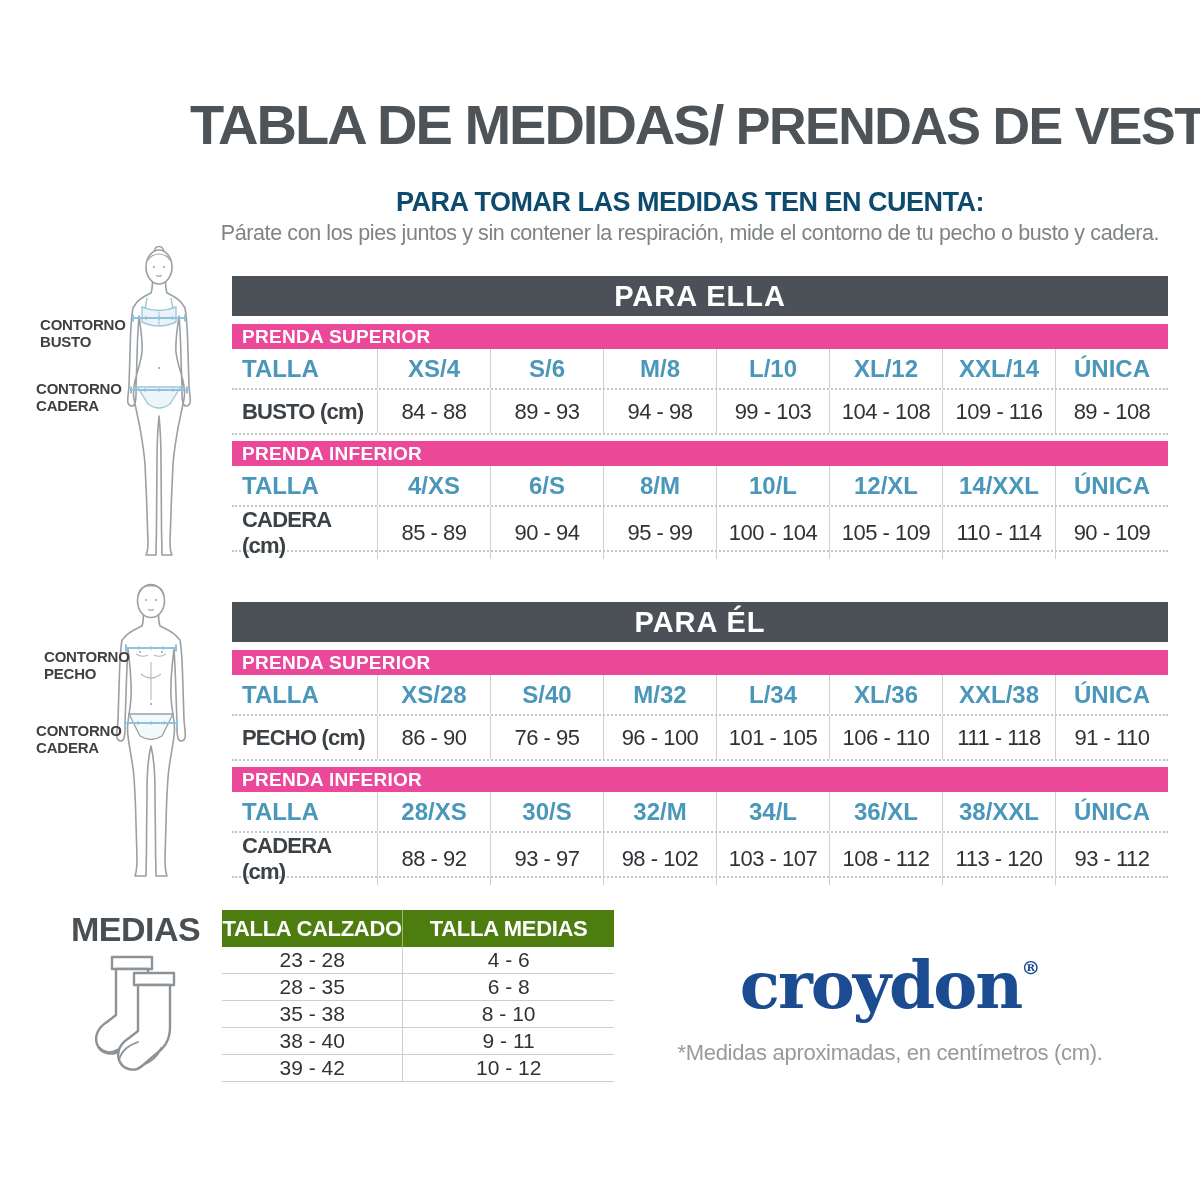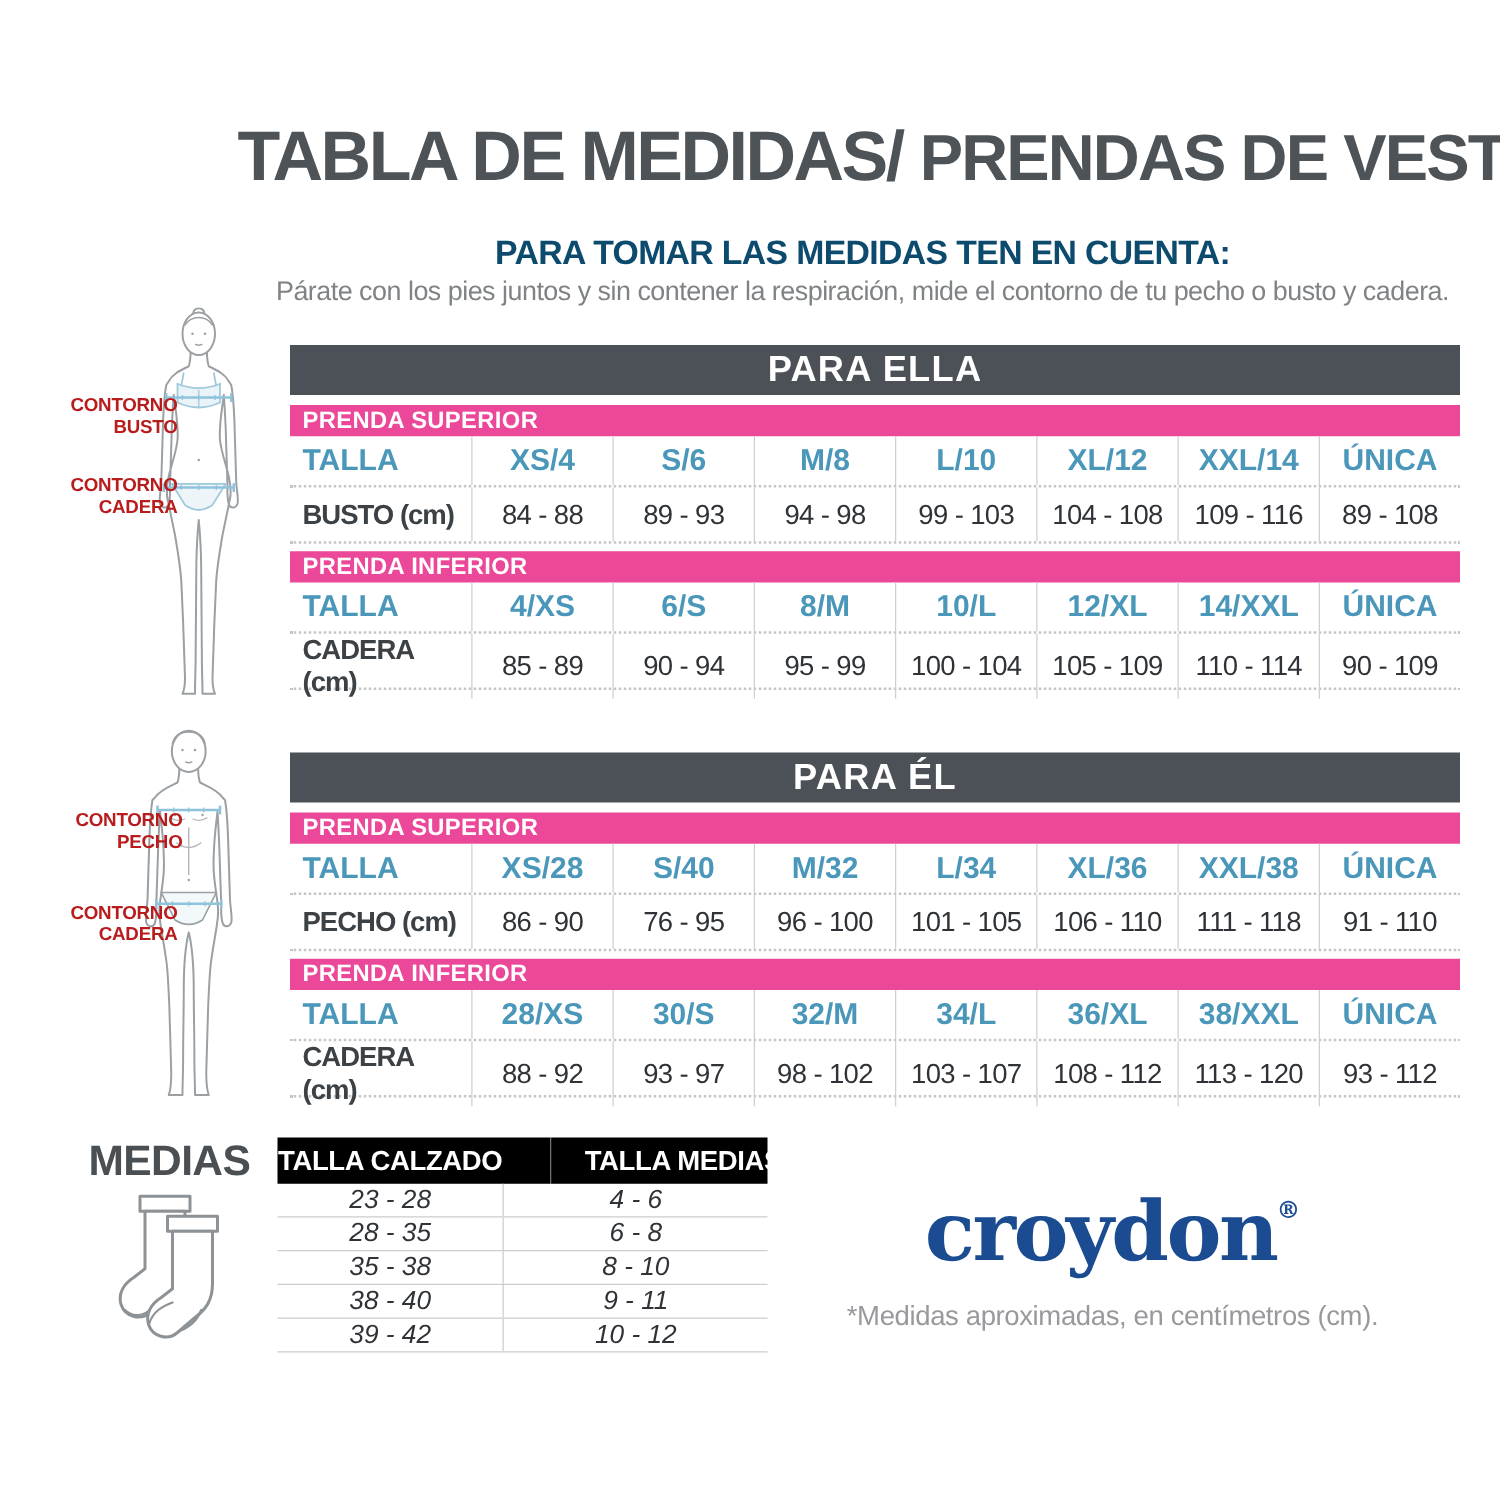"CONTORNO BUSTO" .fig-label { color: #b91c1c -> #404040; text-align: right -> left }
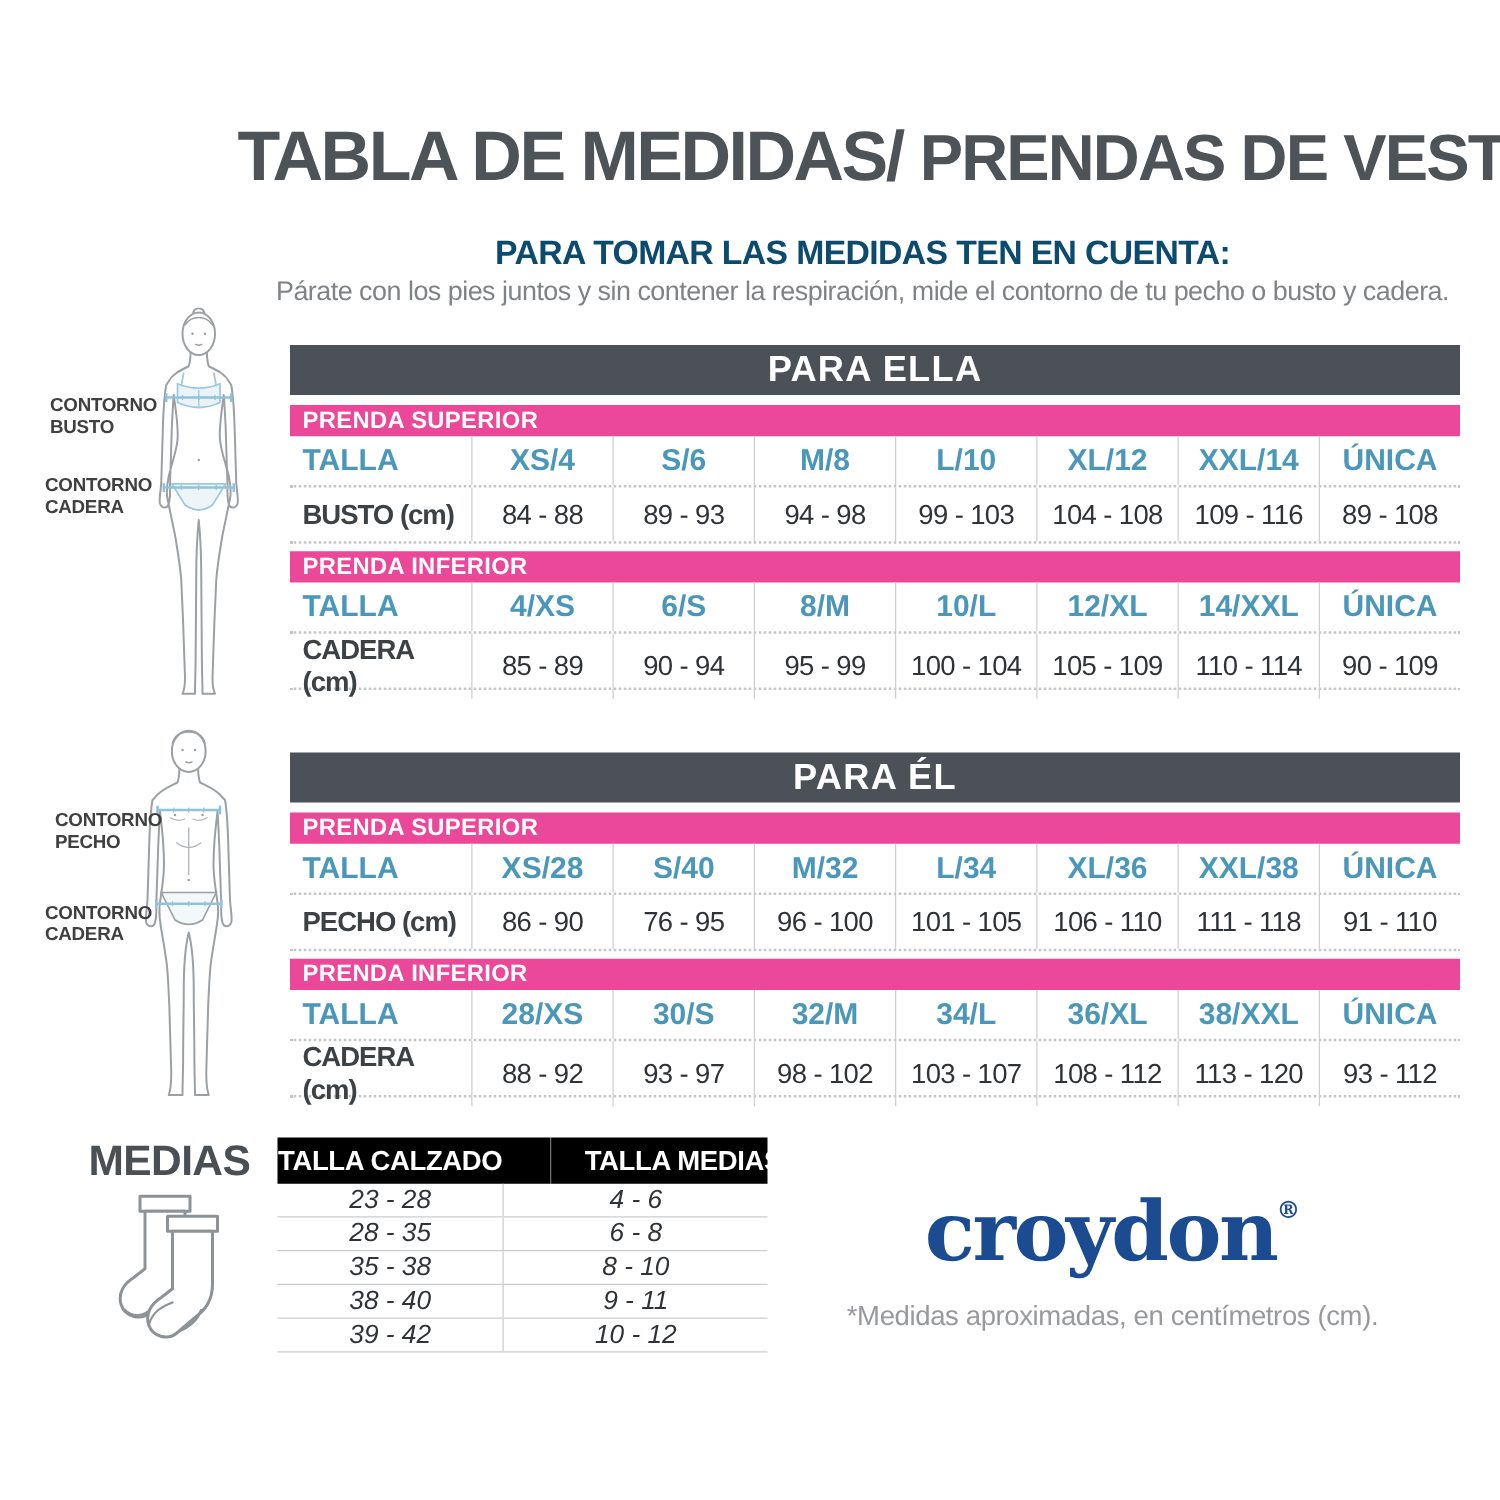"TALLA CALZADO" .medias-head { background: #000000 -> #4d7c0f; gap: 38px -> none }
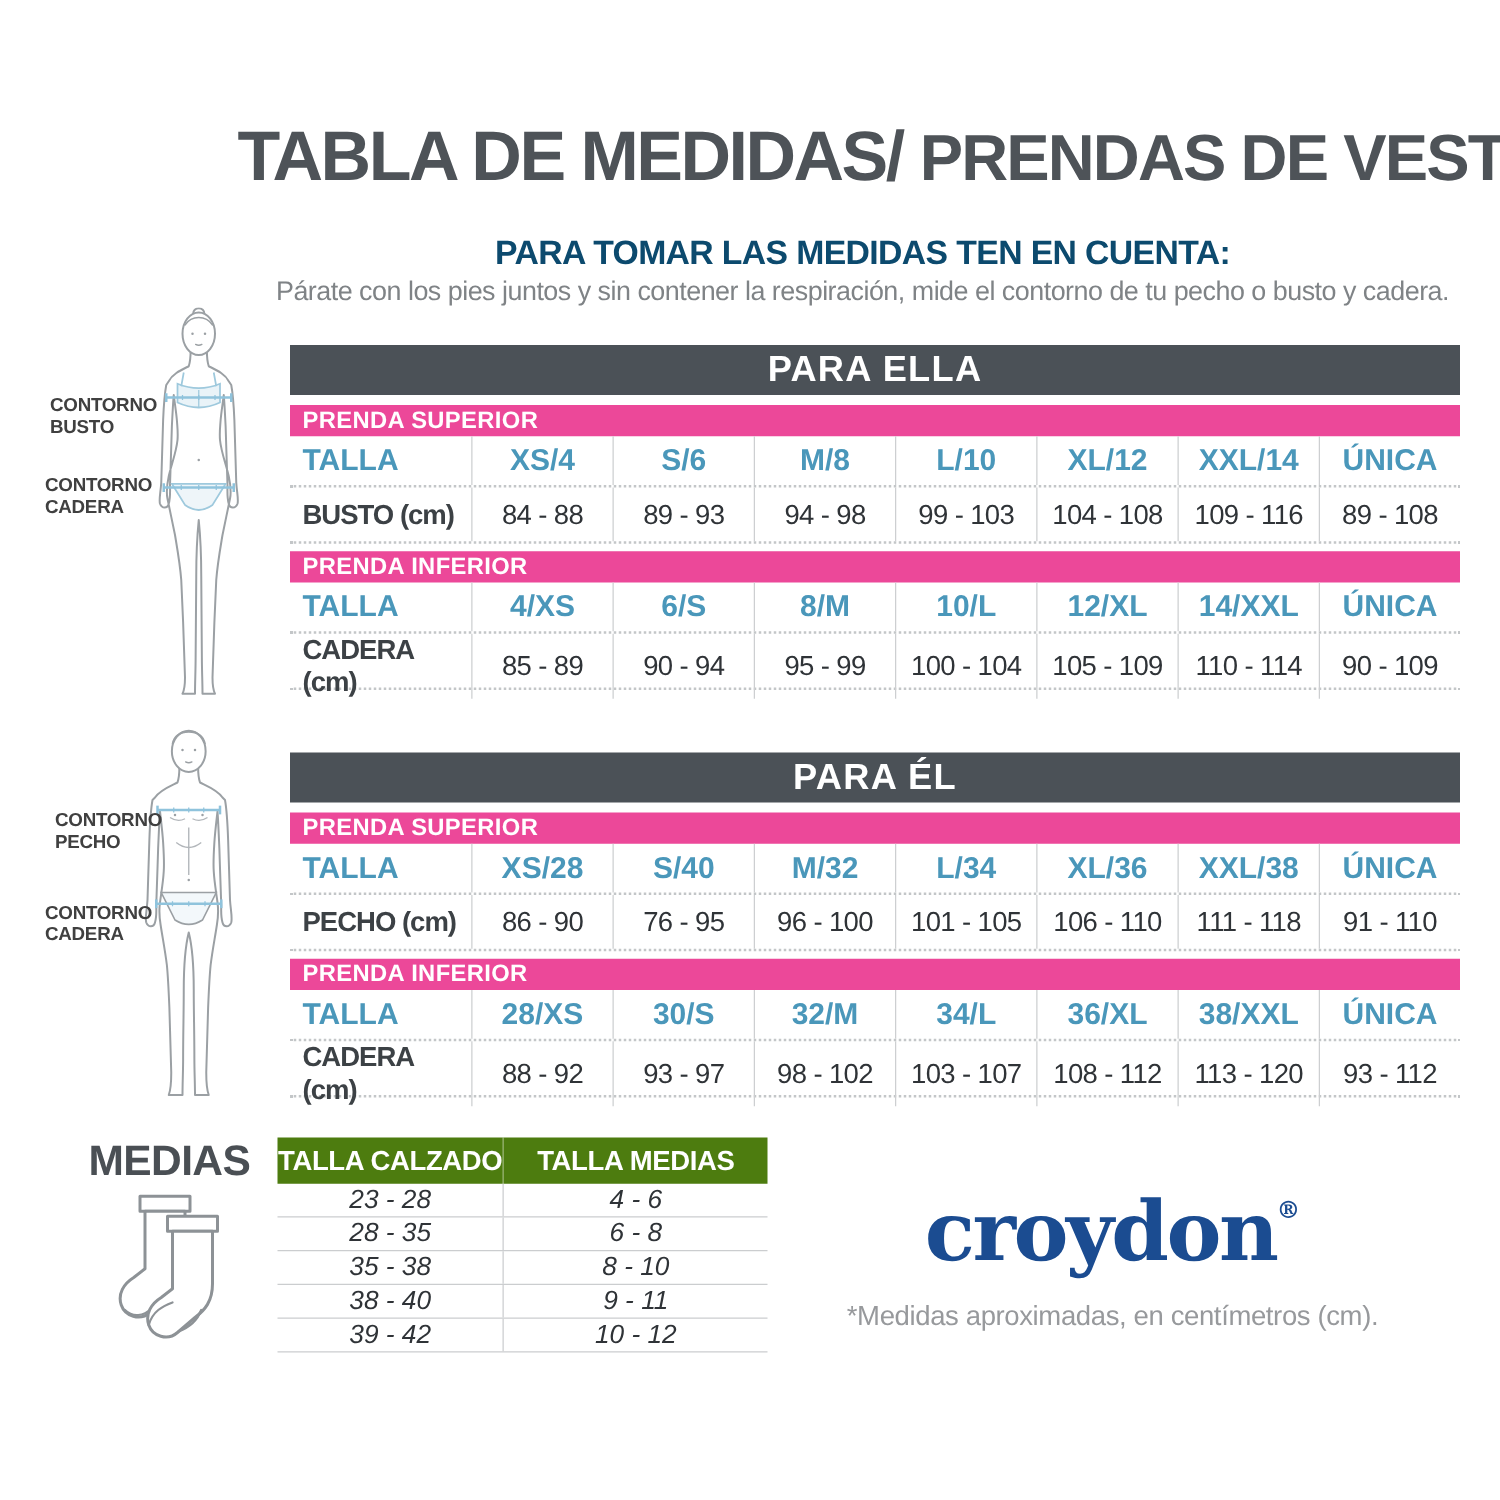"23 - 28" .medias-row { font-style: italic -> none }
